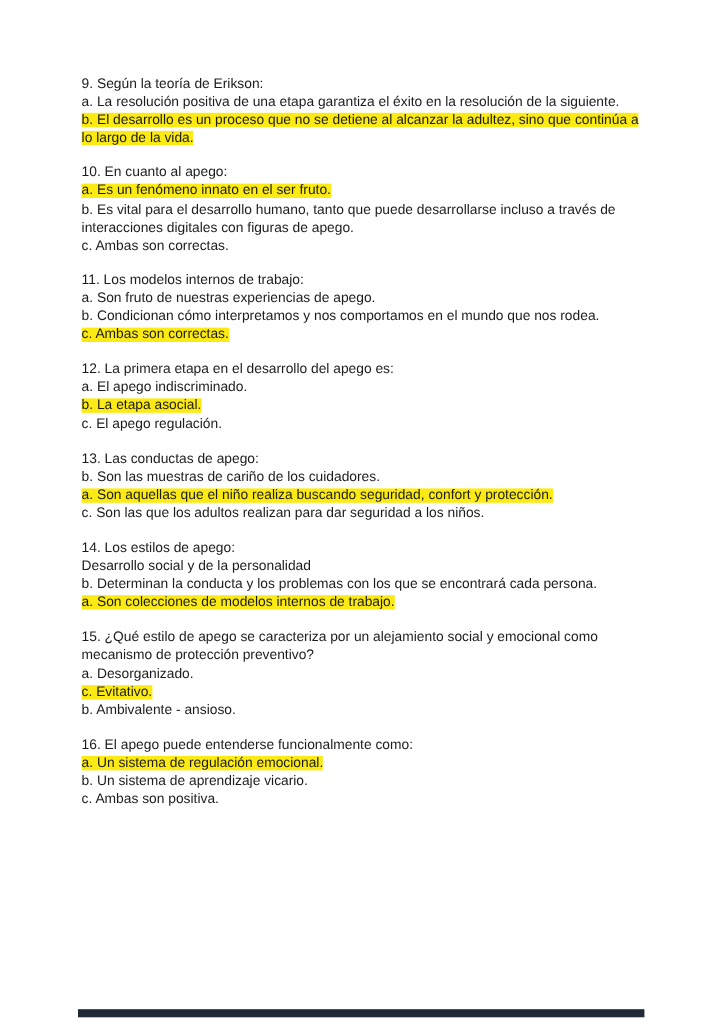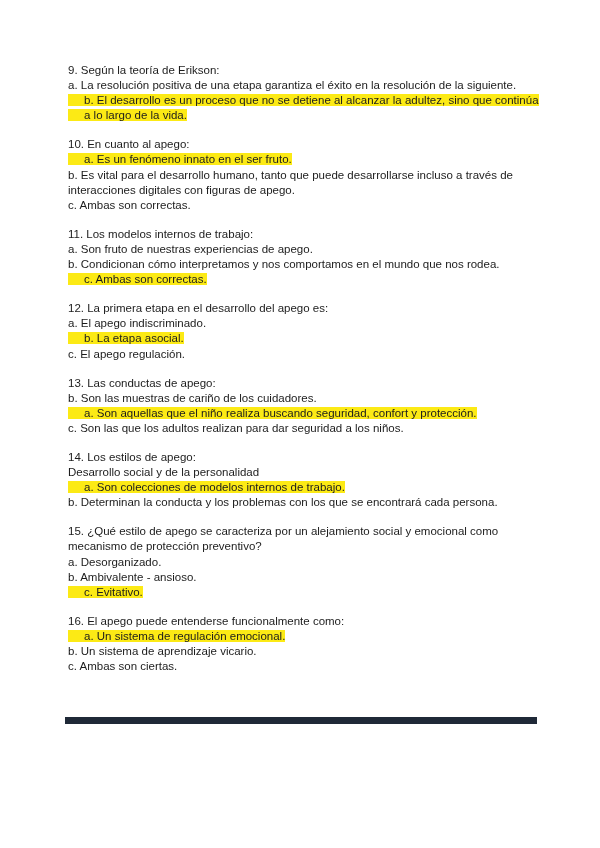"9. Según la teoría de" .page { height: 724px -> 848px }
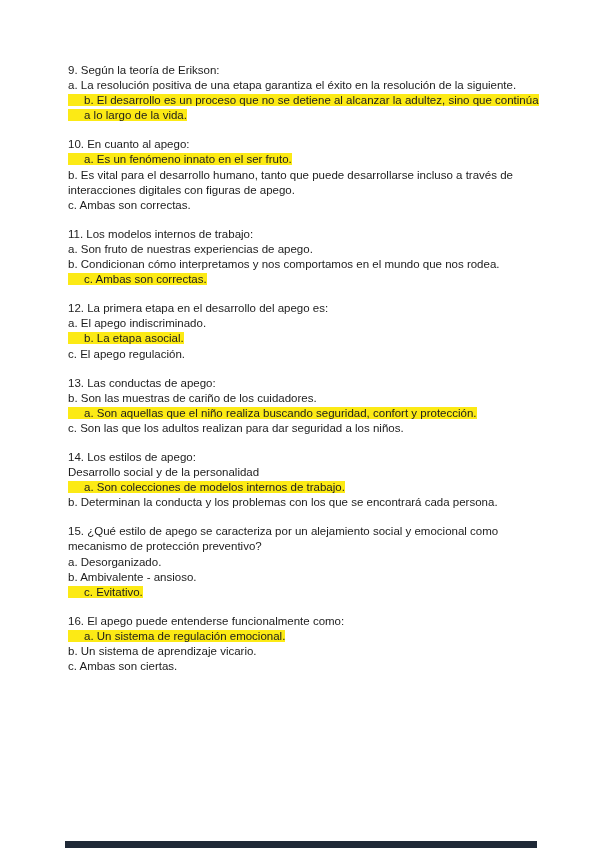"b. El desarrollo es un" .hl .txt { padding-left: 16px -> none }
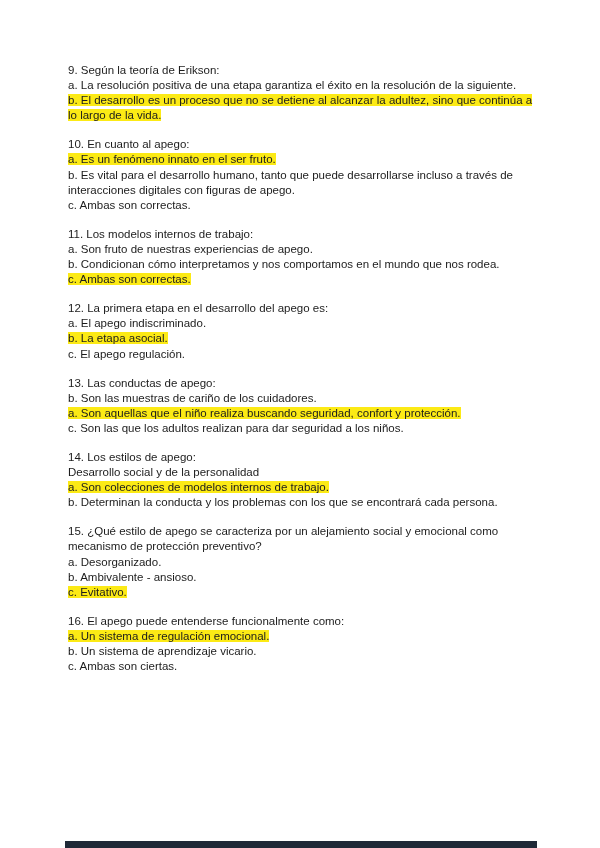"a. Son colecciones de modelos" p.option { order: before "b. Determinan la conducta y" -> after "b. Determinan la conducta y" }
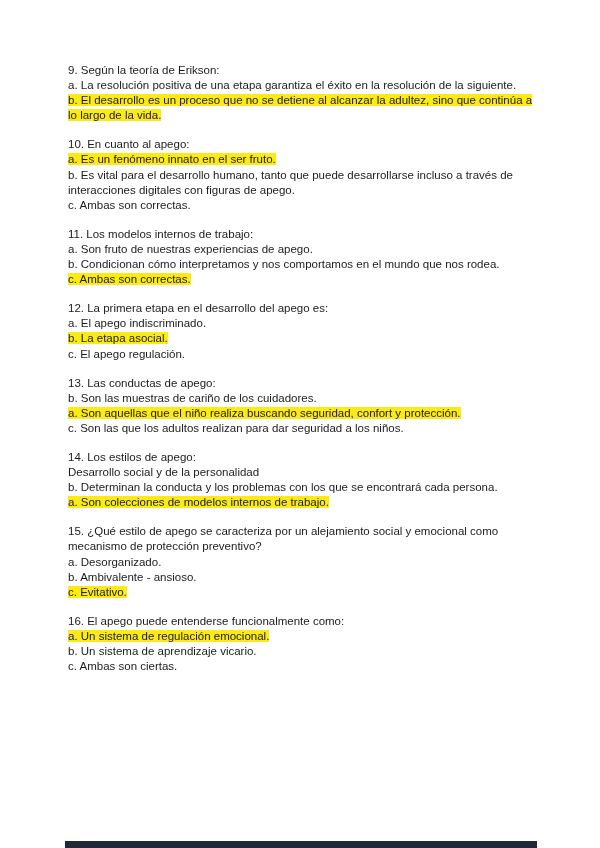"b. Ambivalente - ansioso." p.option { order: before "c. Evitativo." -> after "c. Evitativo." }
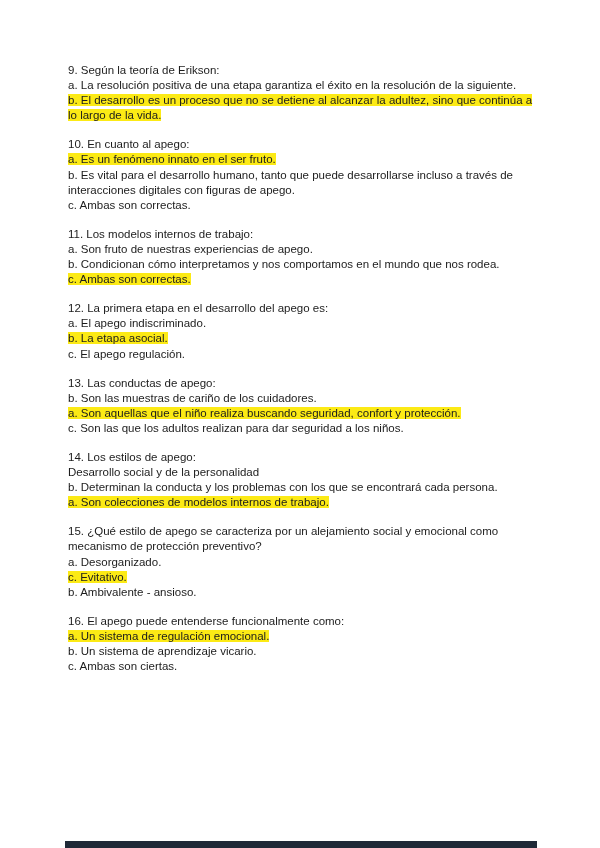"c. Ambas son ciertas." span.txt { text: ciertas -> positiva }
